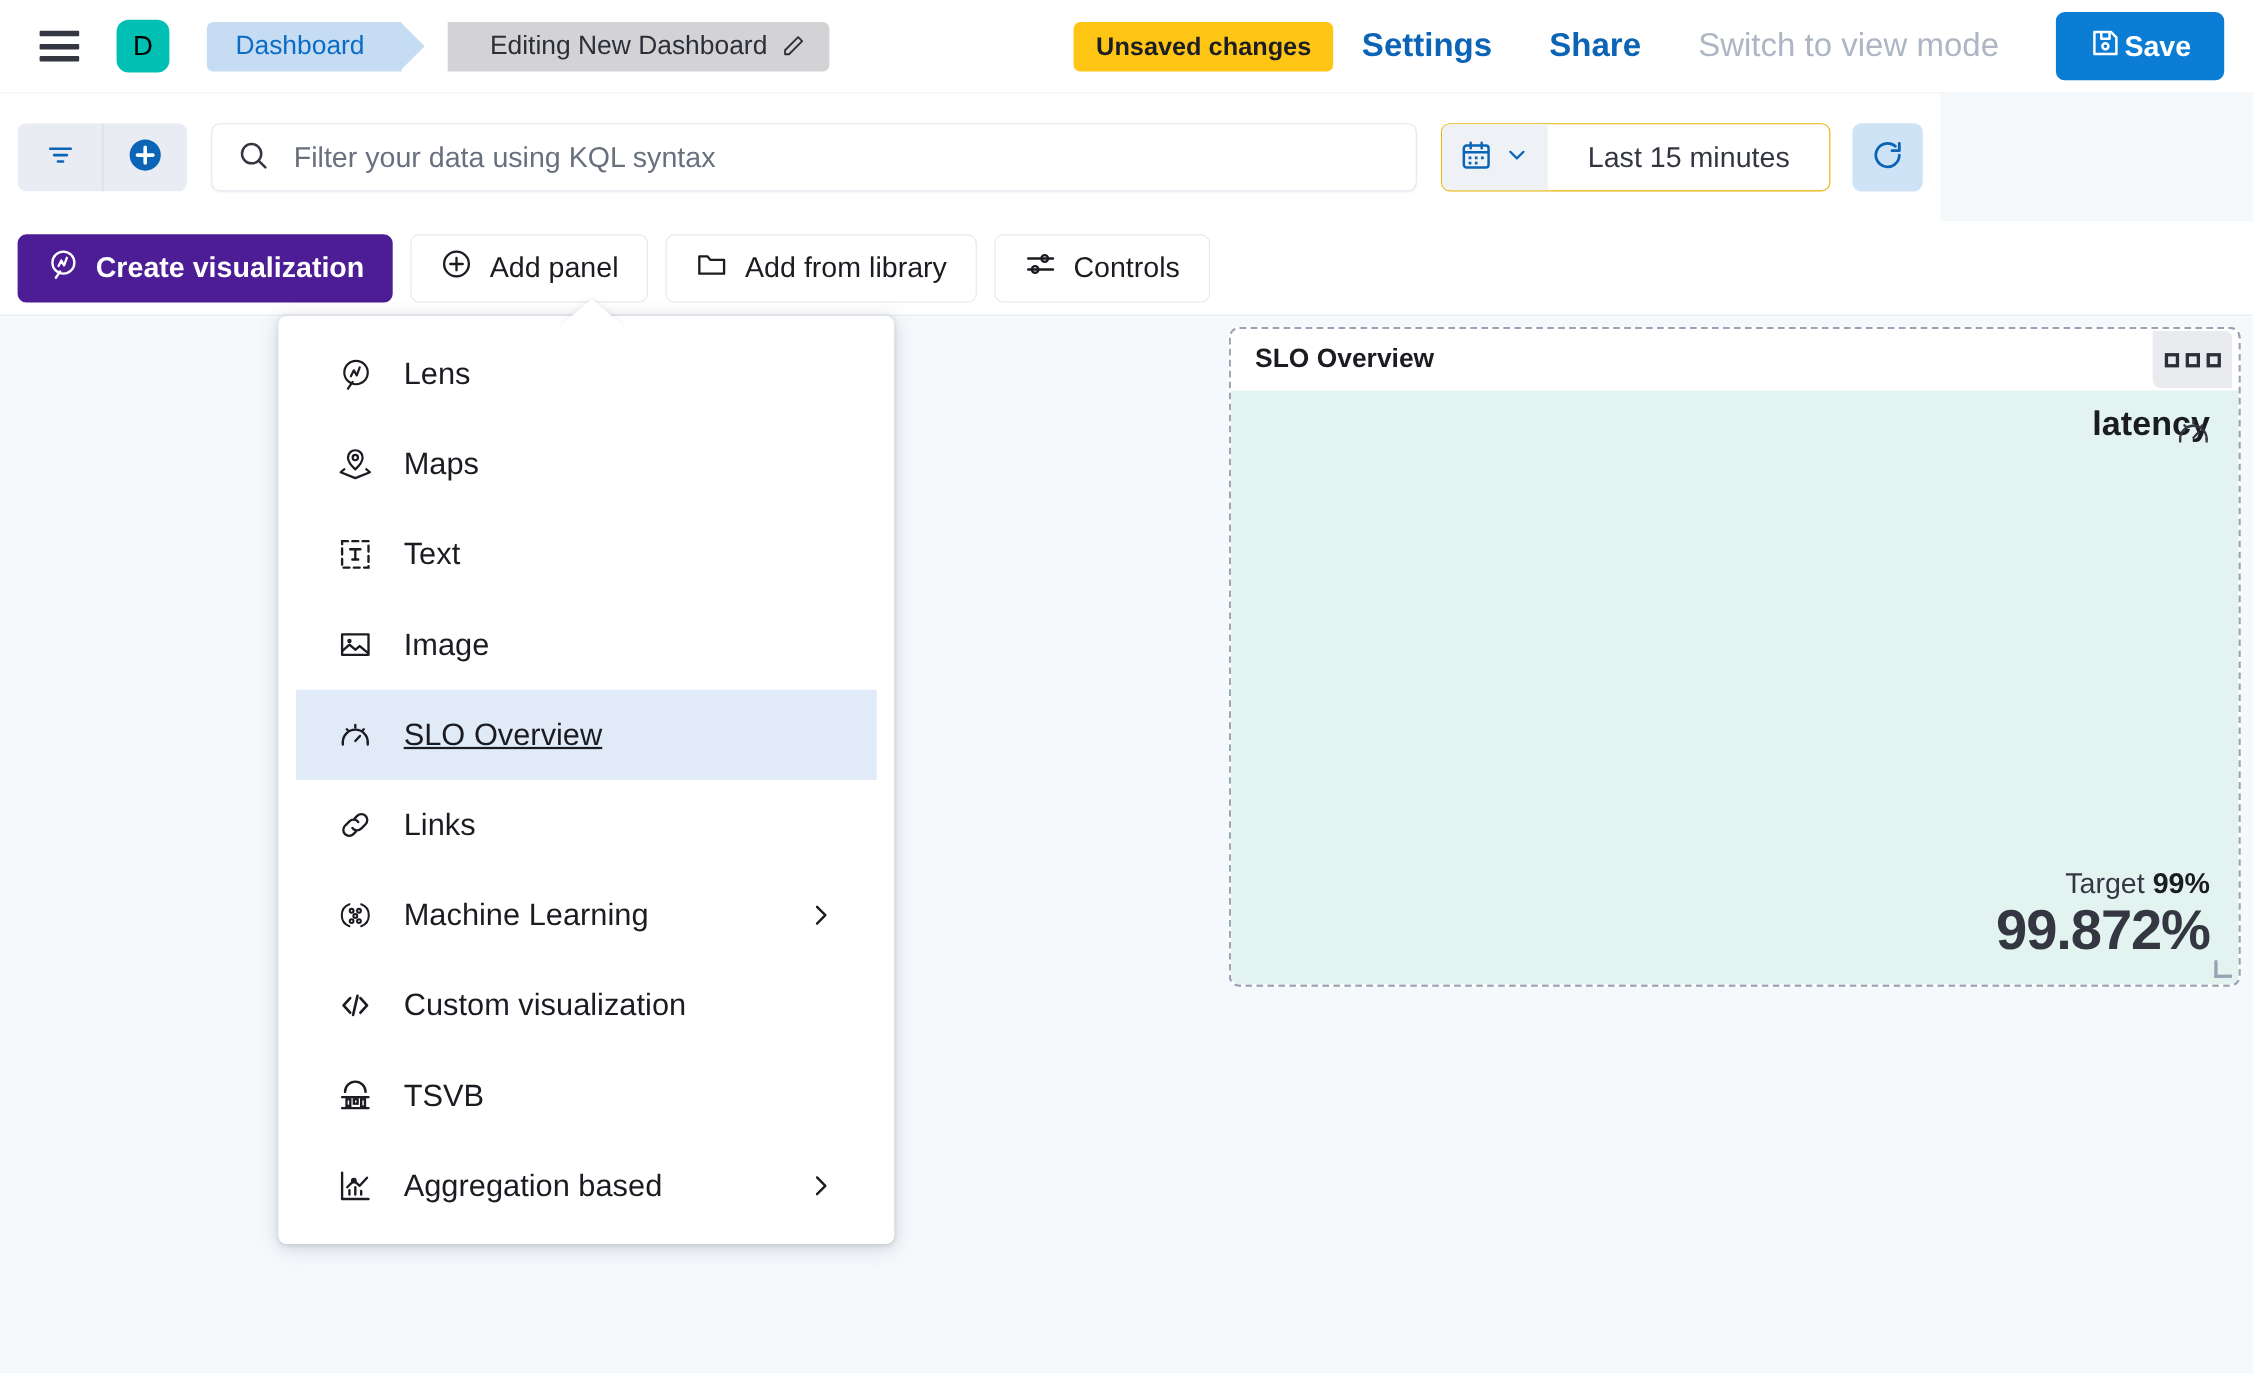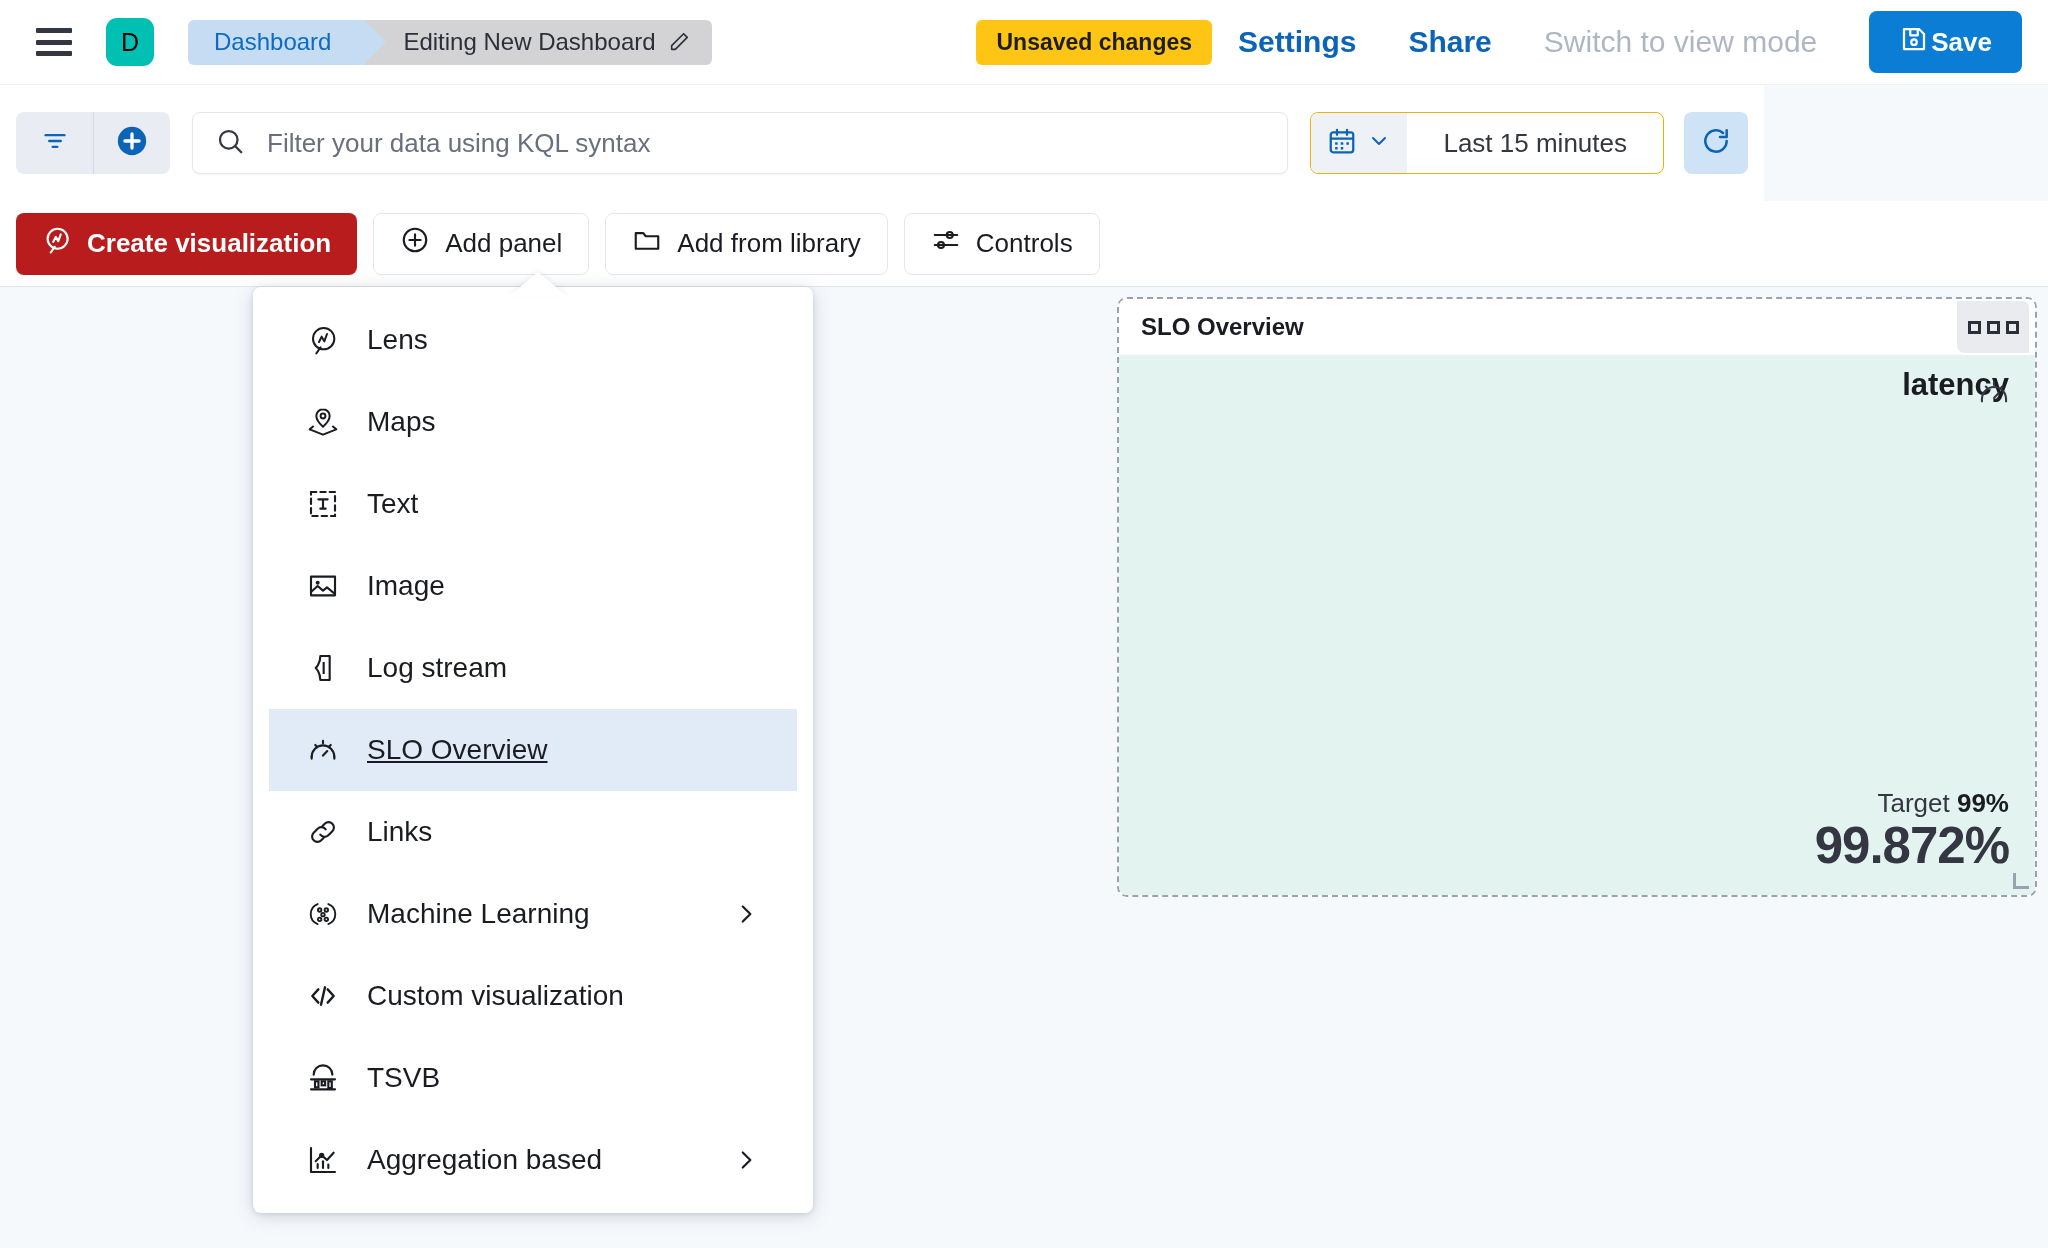"Dashboard" .breadcrumbs { gap: none -> 42px }
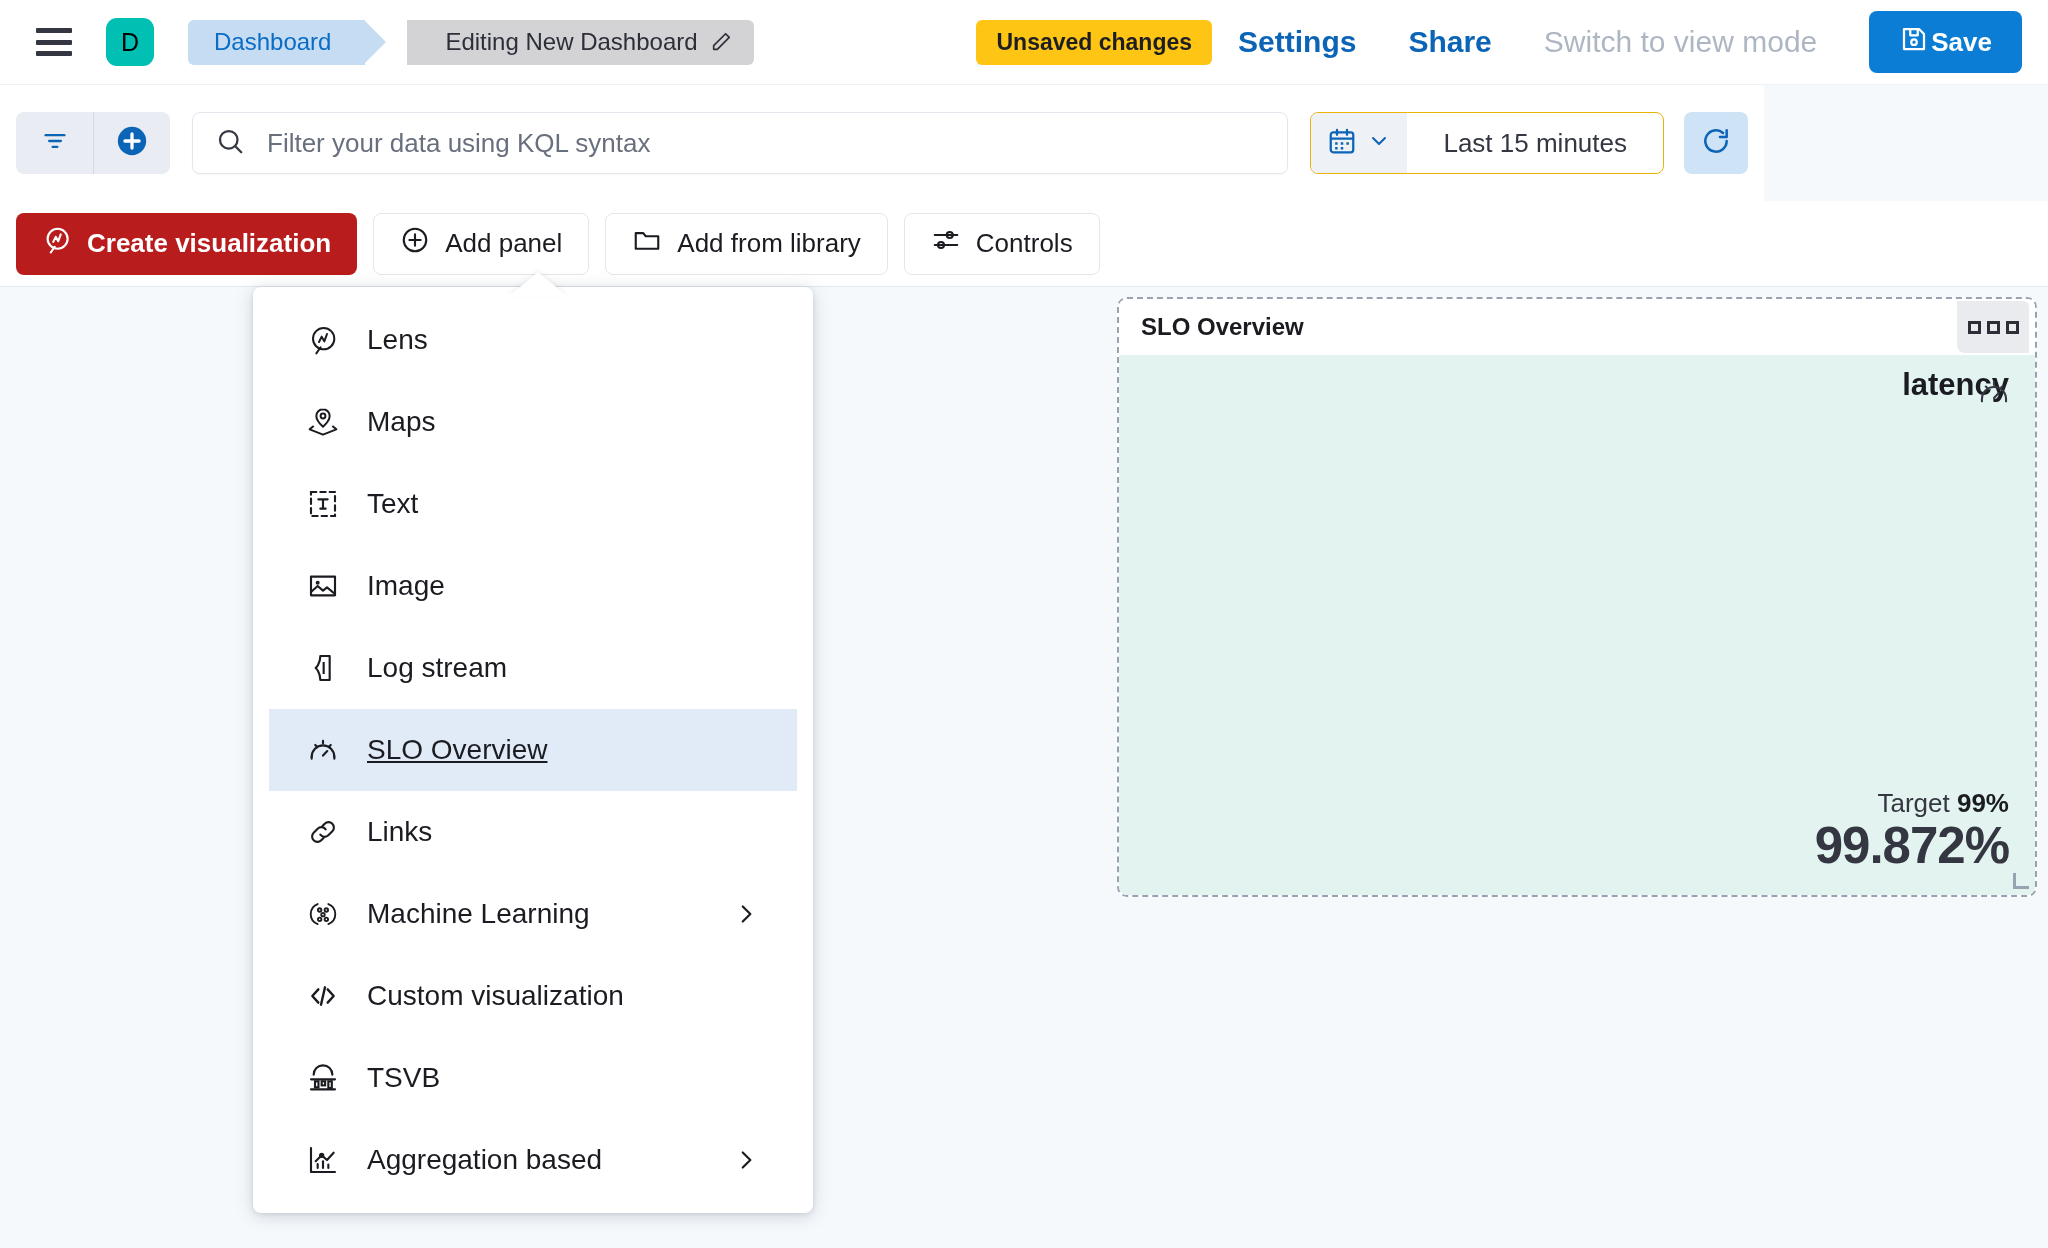"Create visualization" .tb-primary { background: #b91c1c -> #4c1d95 }
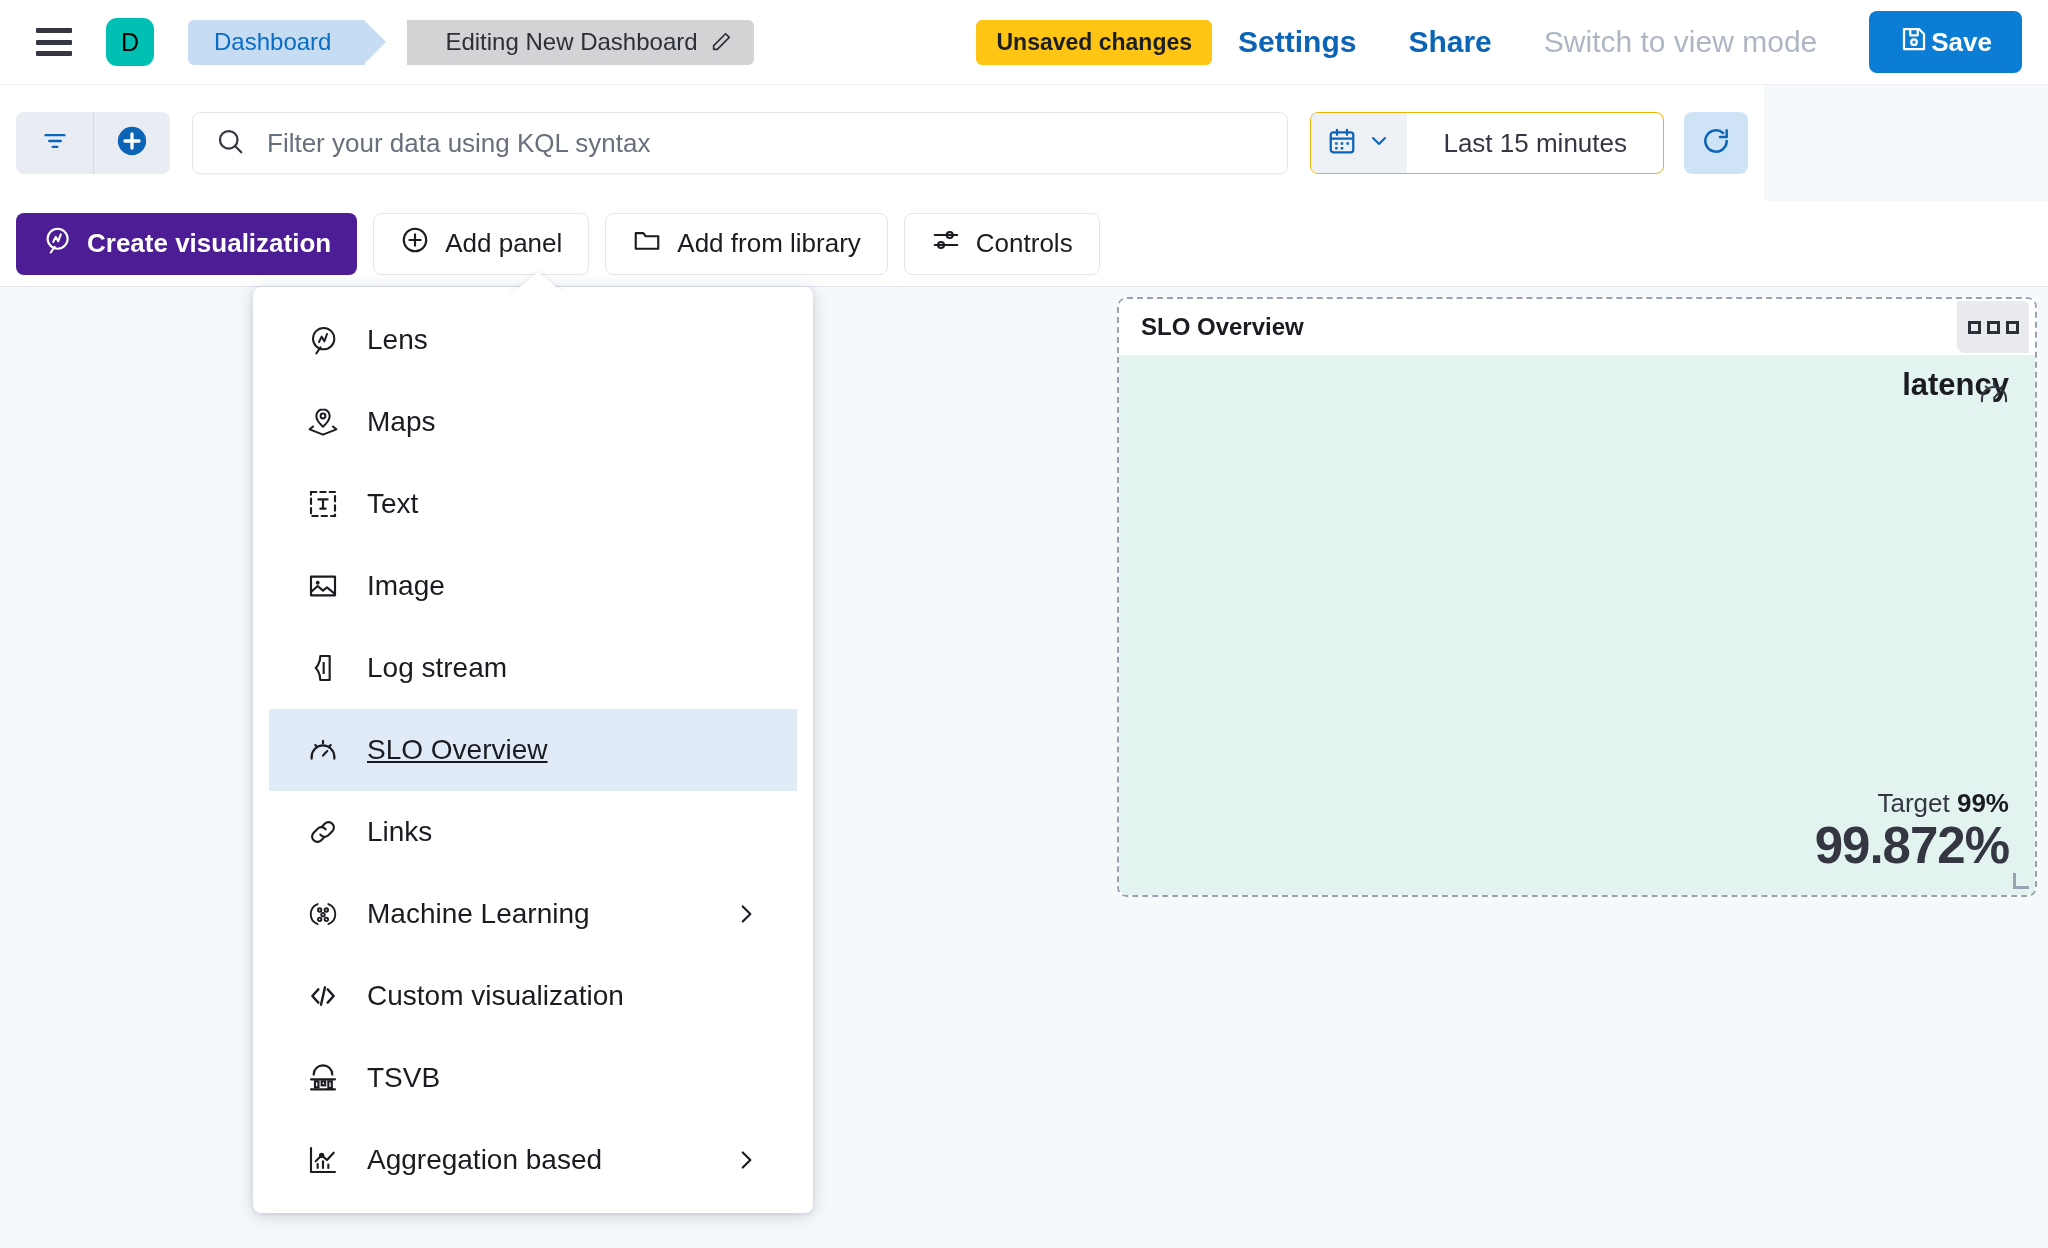"Log stream" div.menu-item { html: <div> <span> <svg> <path></path> <path></path> </svg> </span> <span>Log stream</span> </div> -> none }
